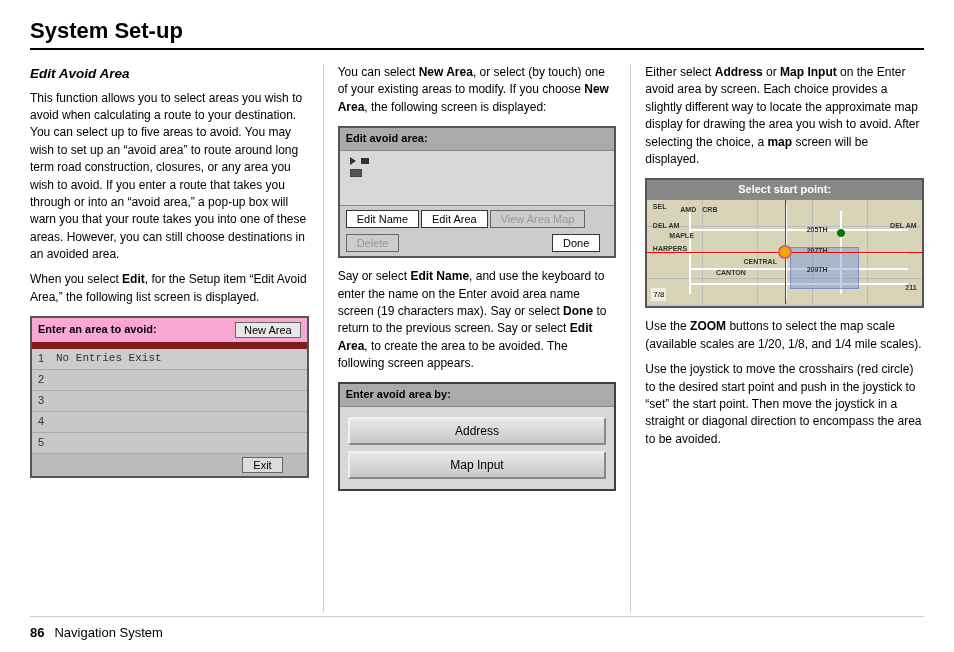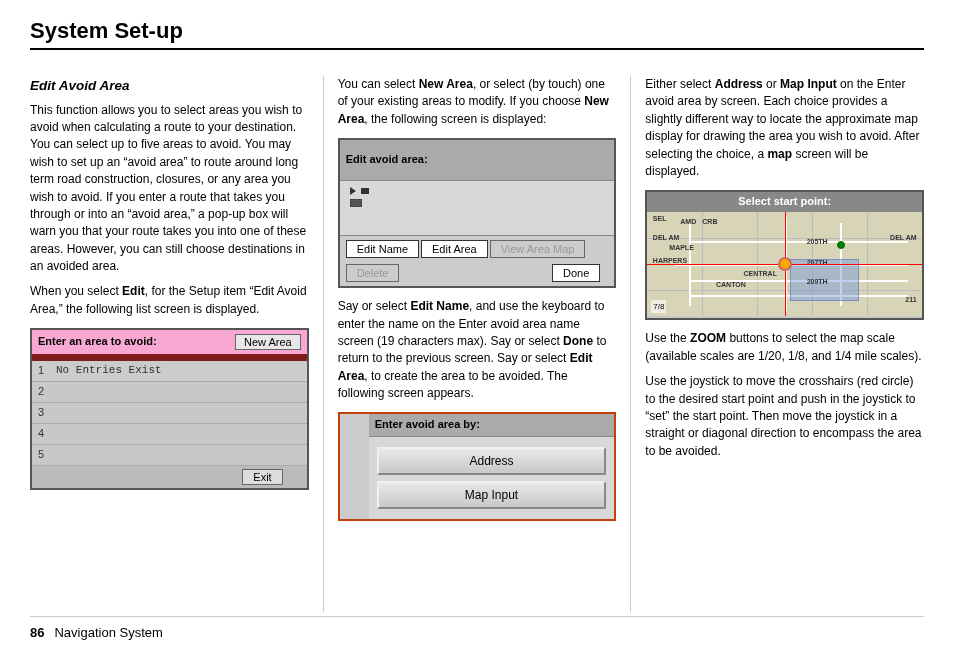"Edit Avoid Area" .content-area { margin-top: 12px -> none }
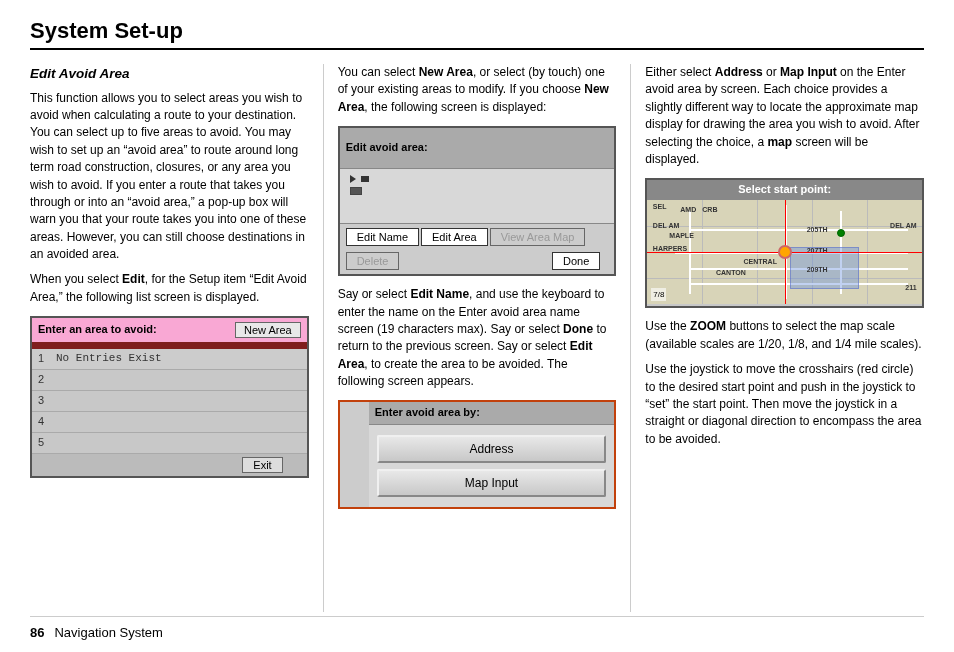"Edit avoid area:" .edit-avoid-header { padding: 12px 6px -> 3px 6px }
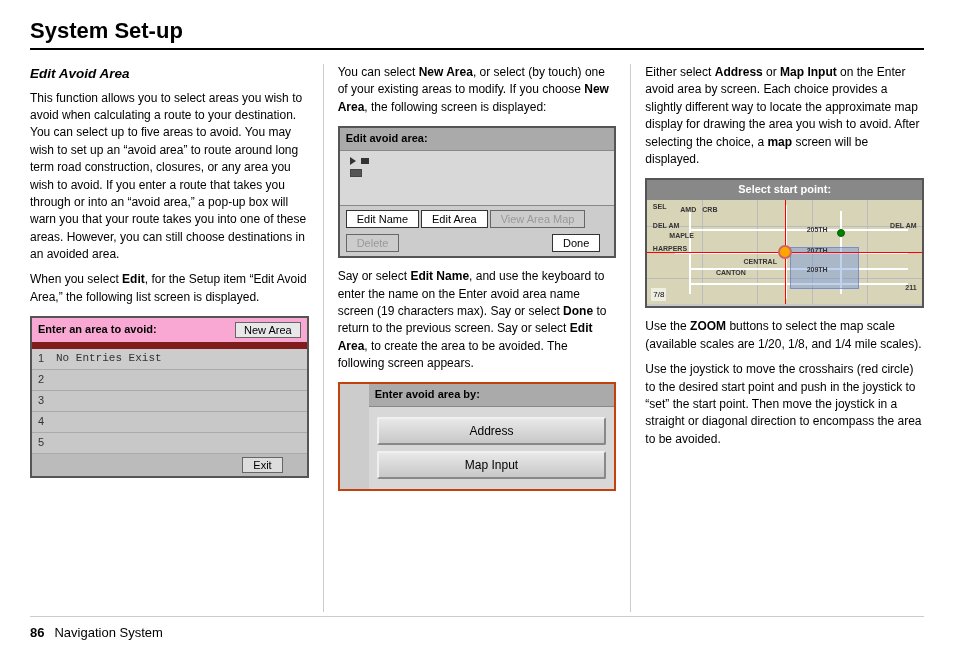"Enter avoid area by:" .avoid-by-screen { border: 2px solid #c2410c -> 2px solid #404040; padding-left: 29px -> none }
